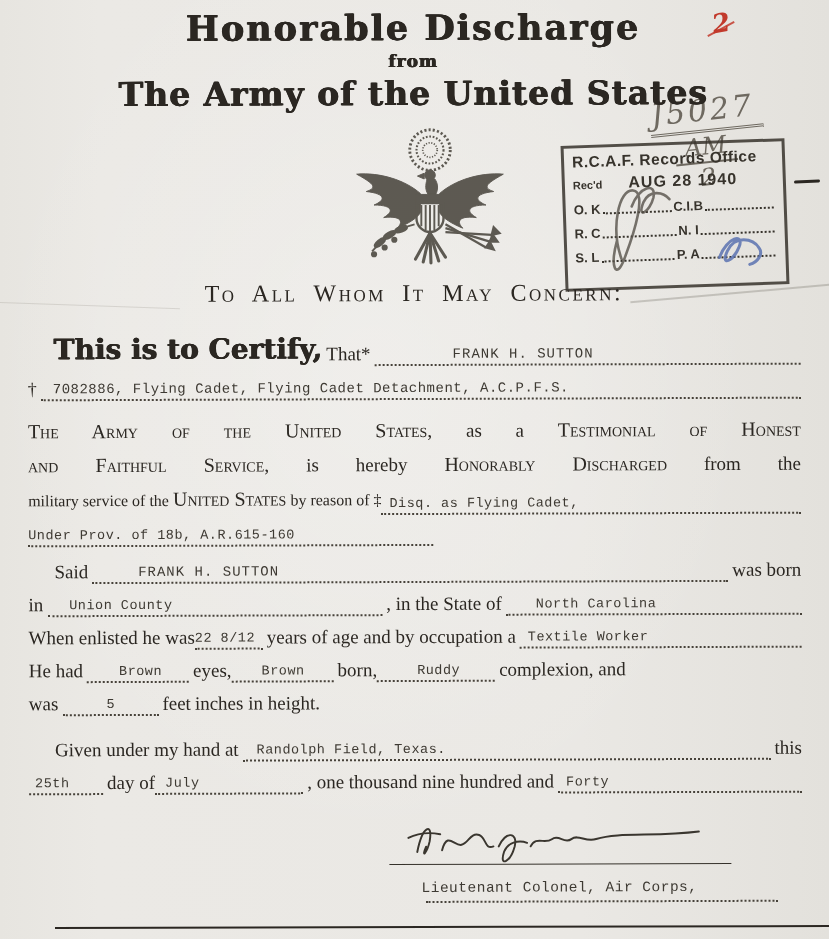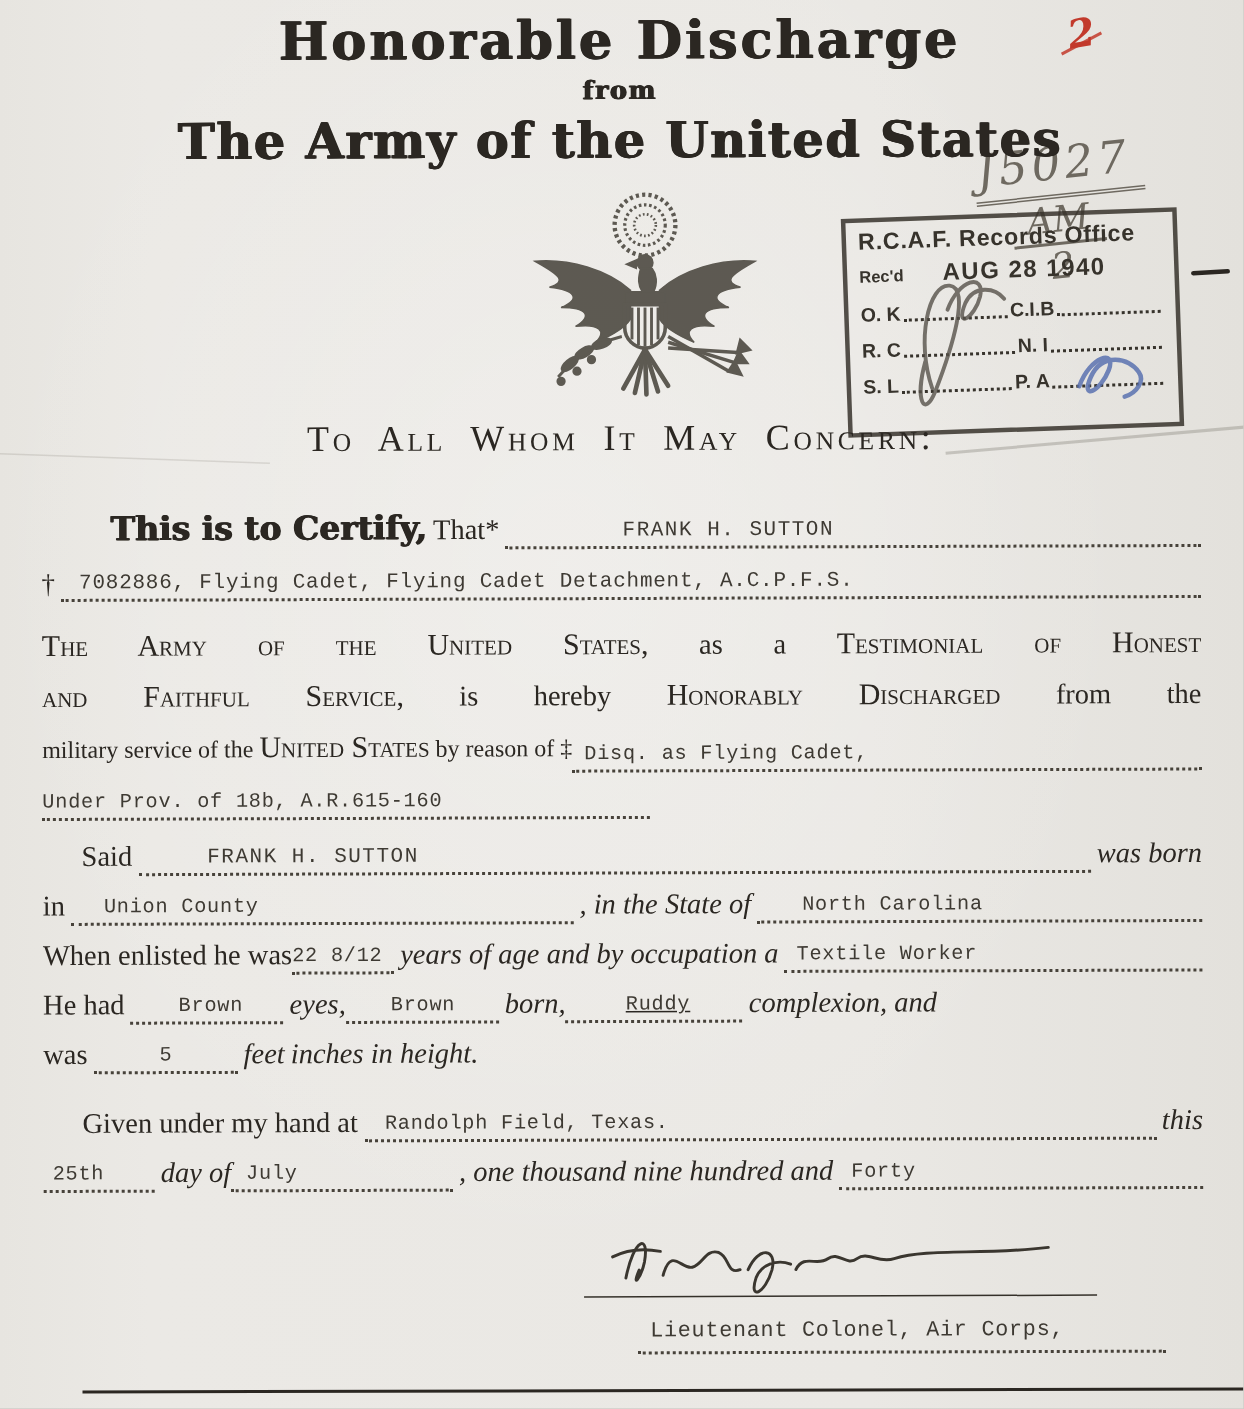"This is to Certify," .certify-lead { font-size: 22px -> 28px; margin-left: 20px -> none }
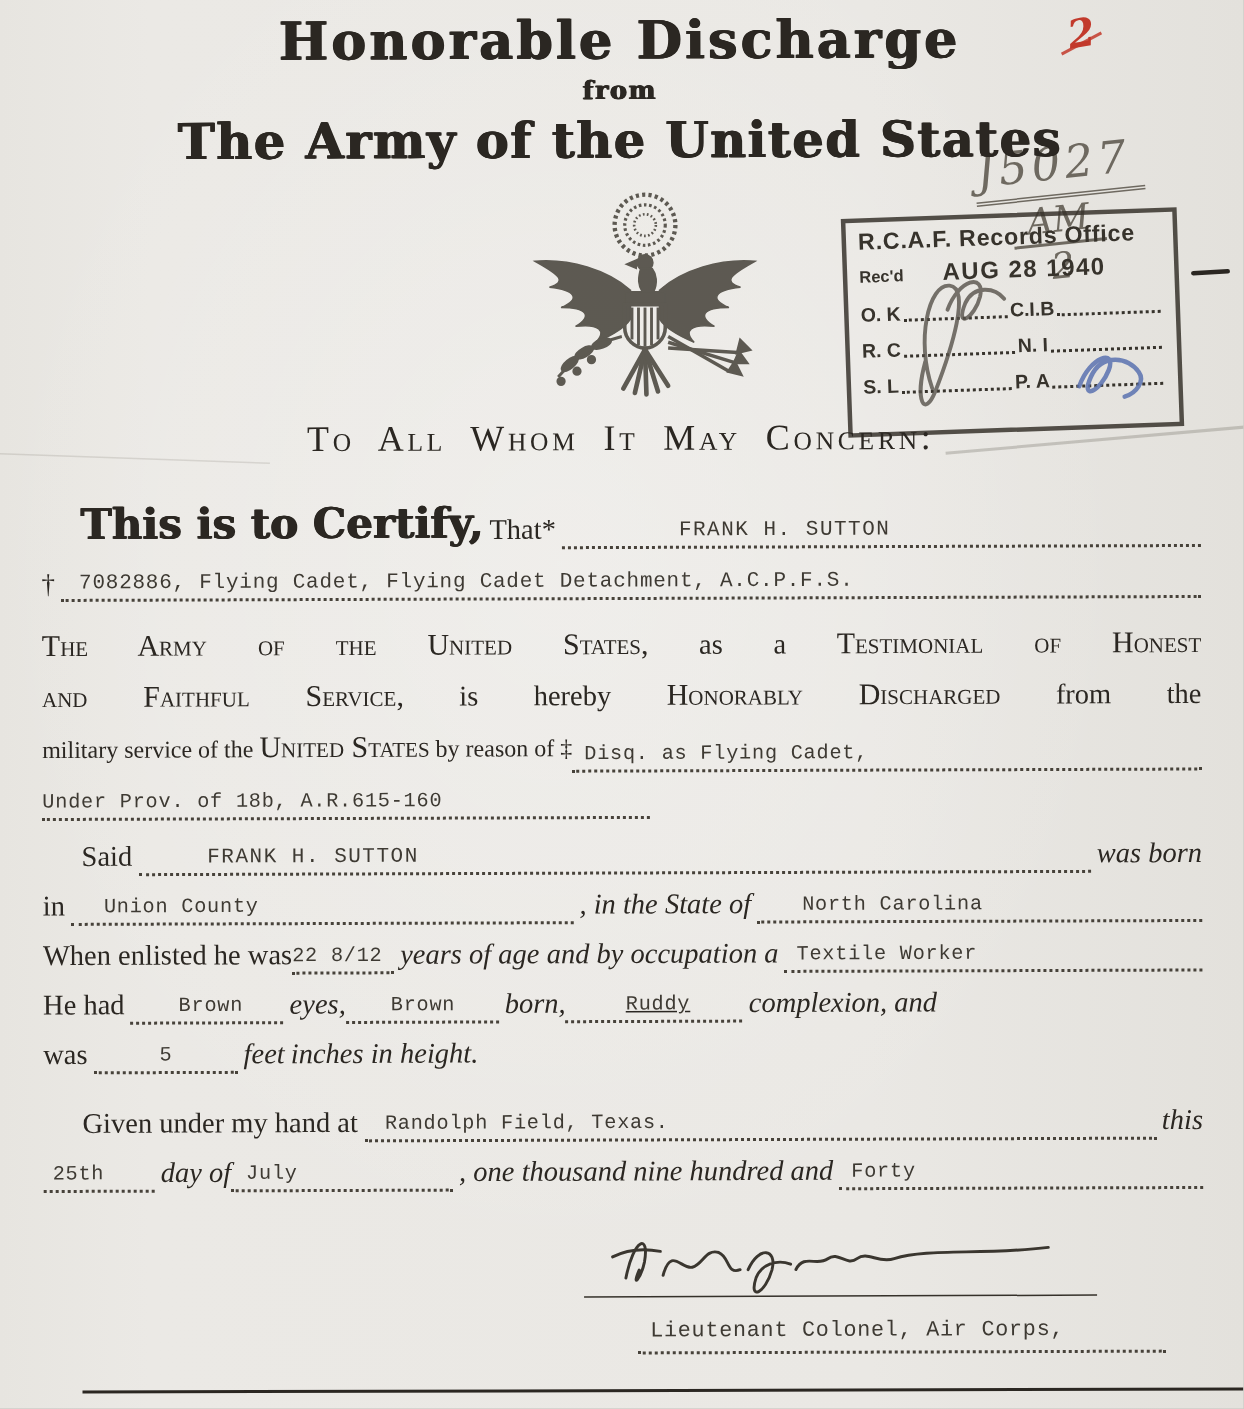"was born" .row .lbl-l { font-style: italic -> none }
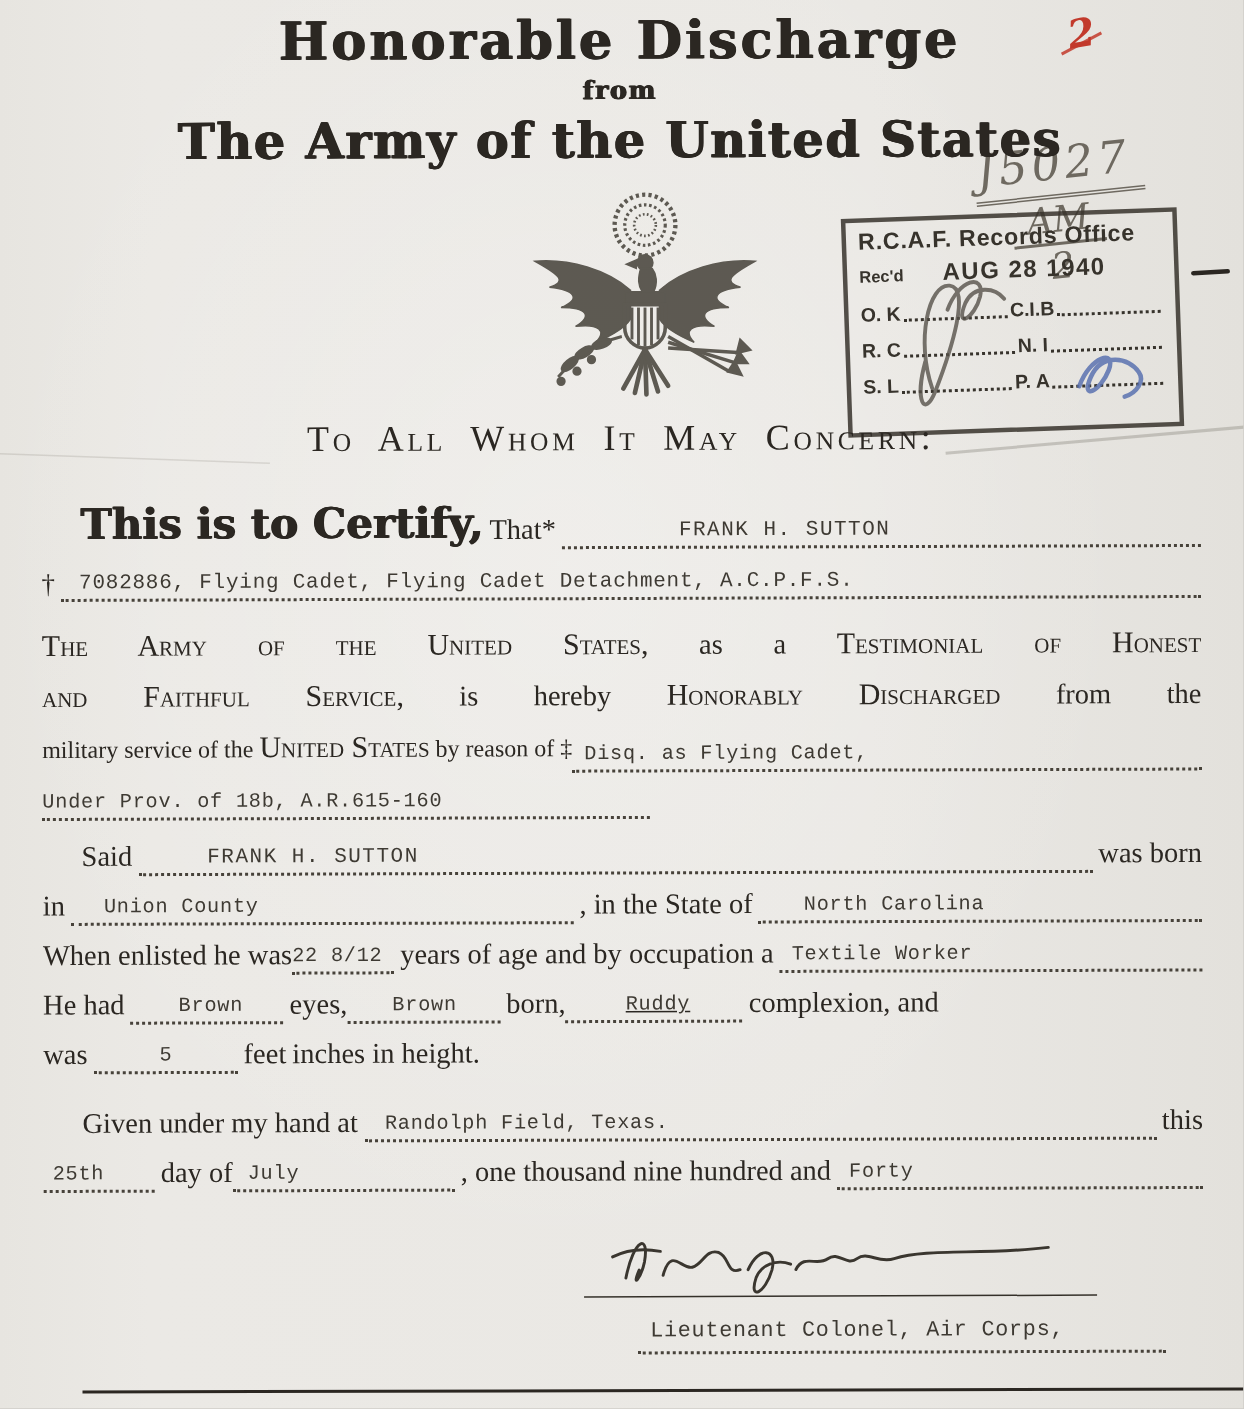"Ruddy" span.fill { text-decoration: underline -> none }
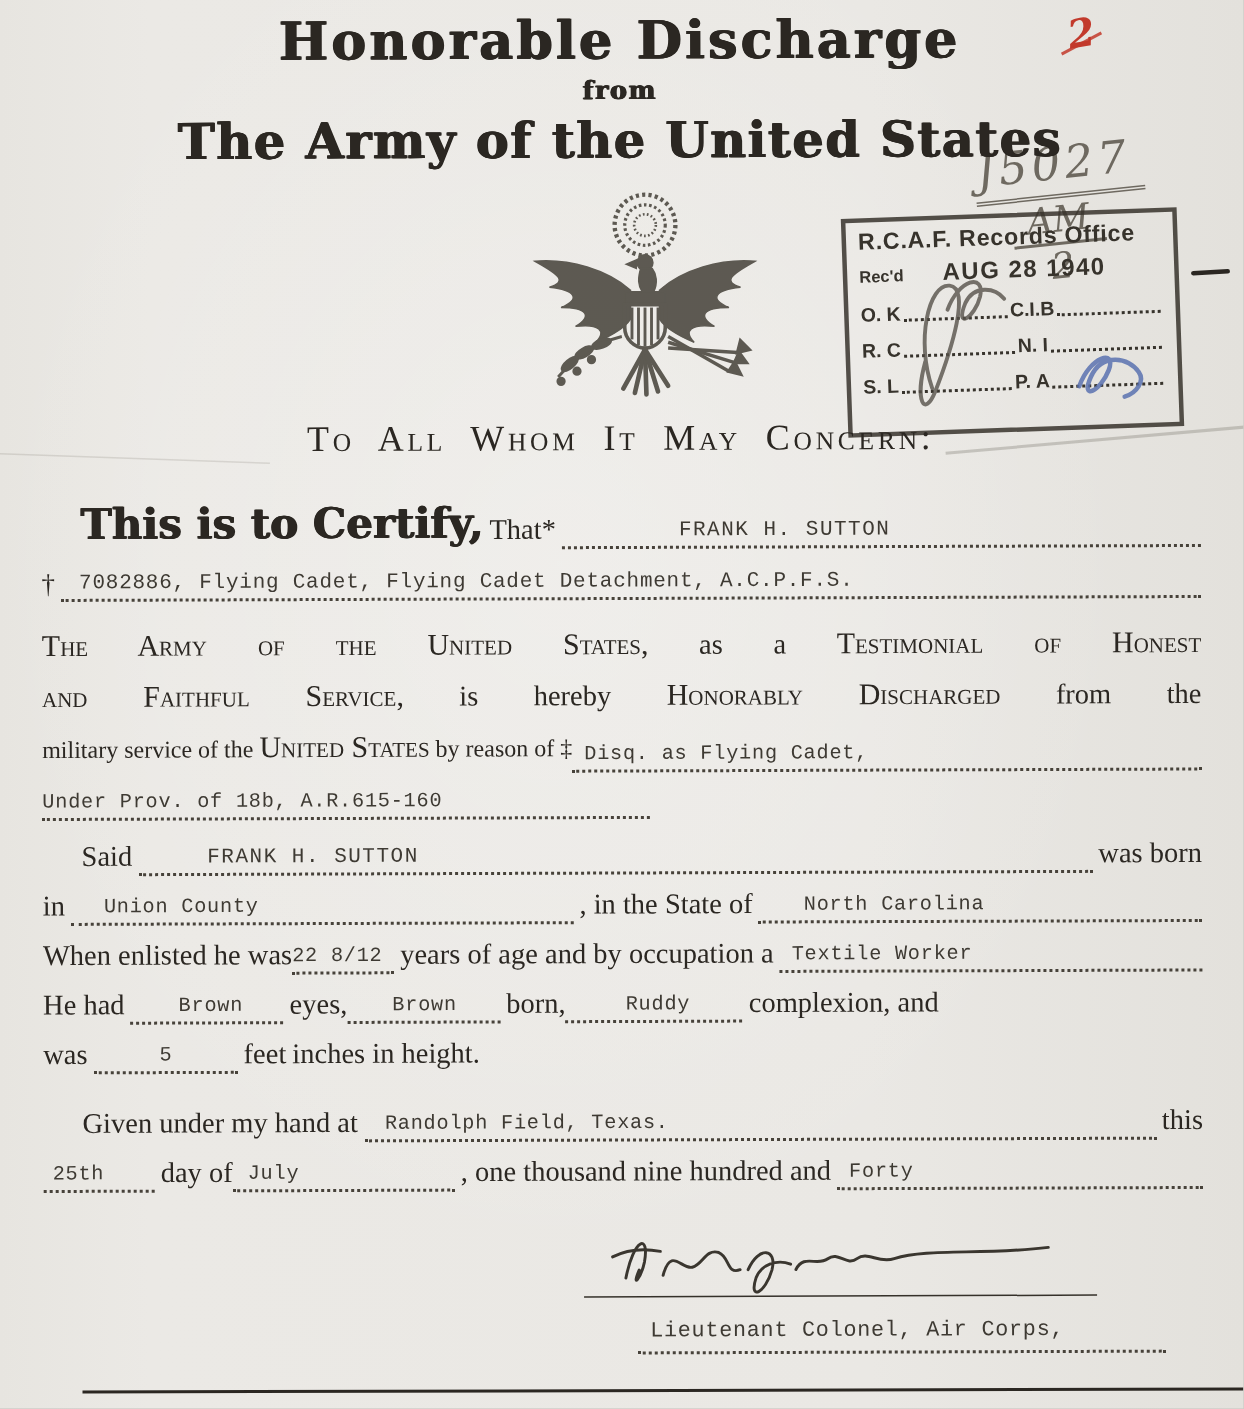"Lieutenant Colonel, Air Corps," .rank-line { left: 432px -> 420px }
